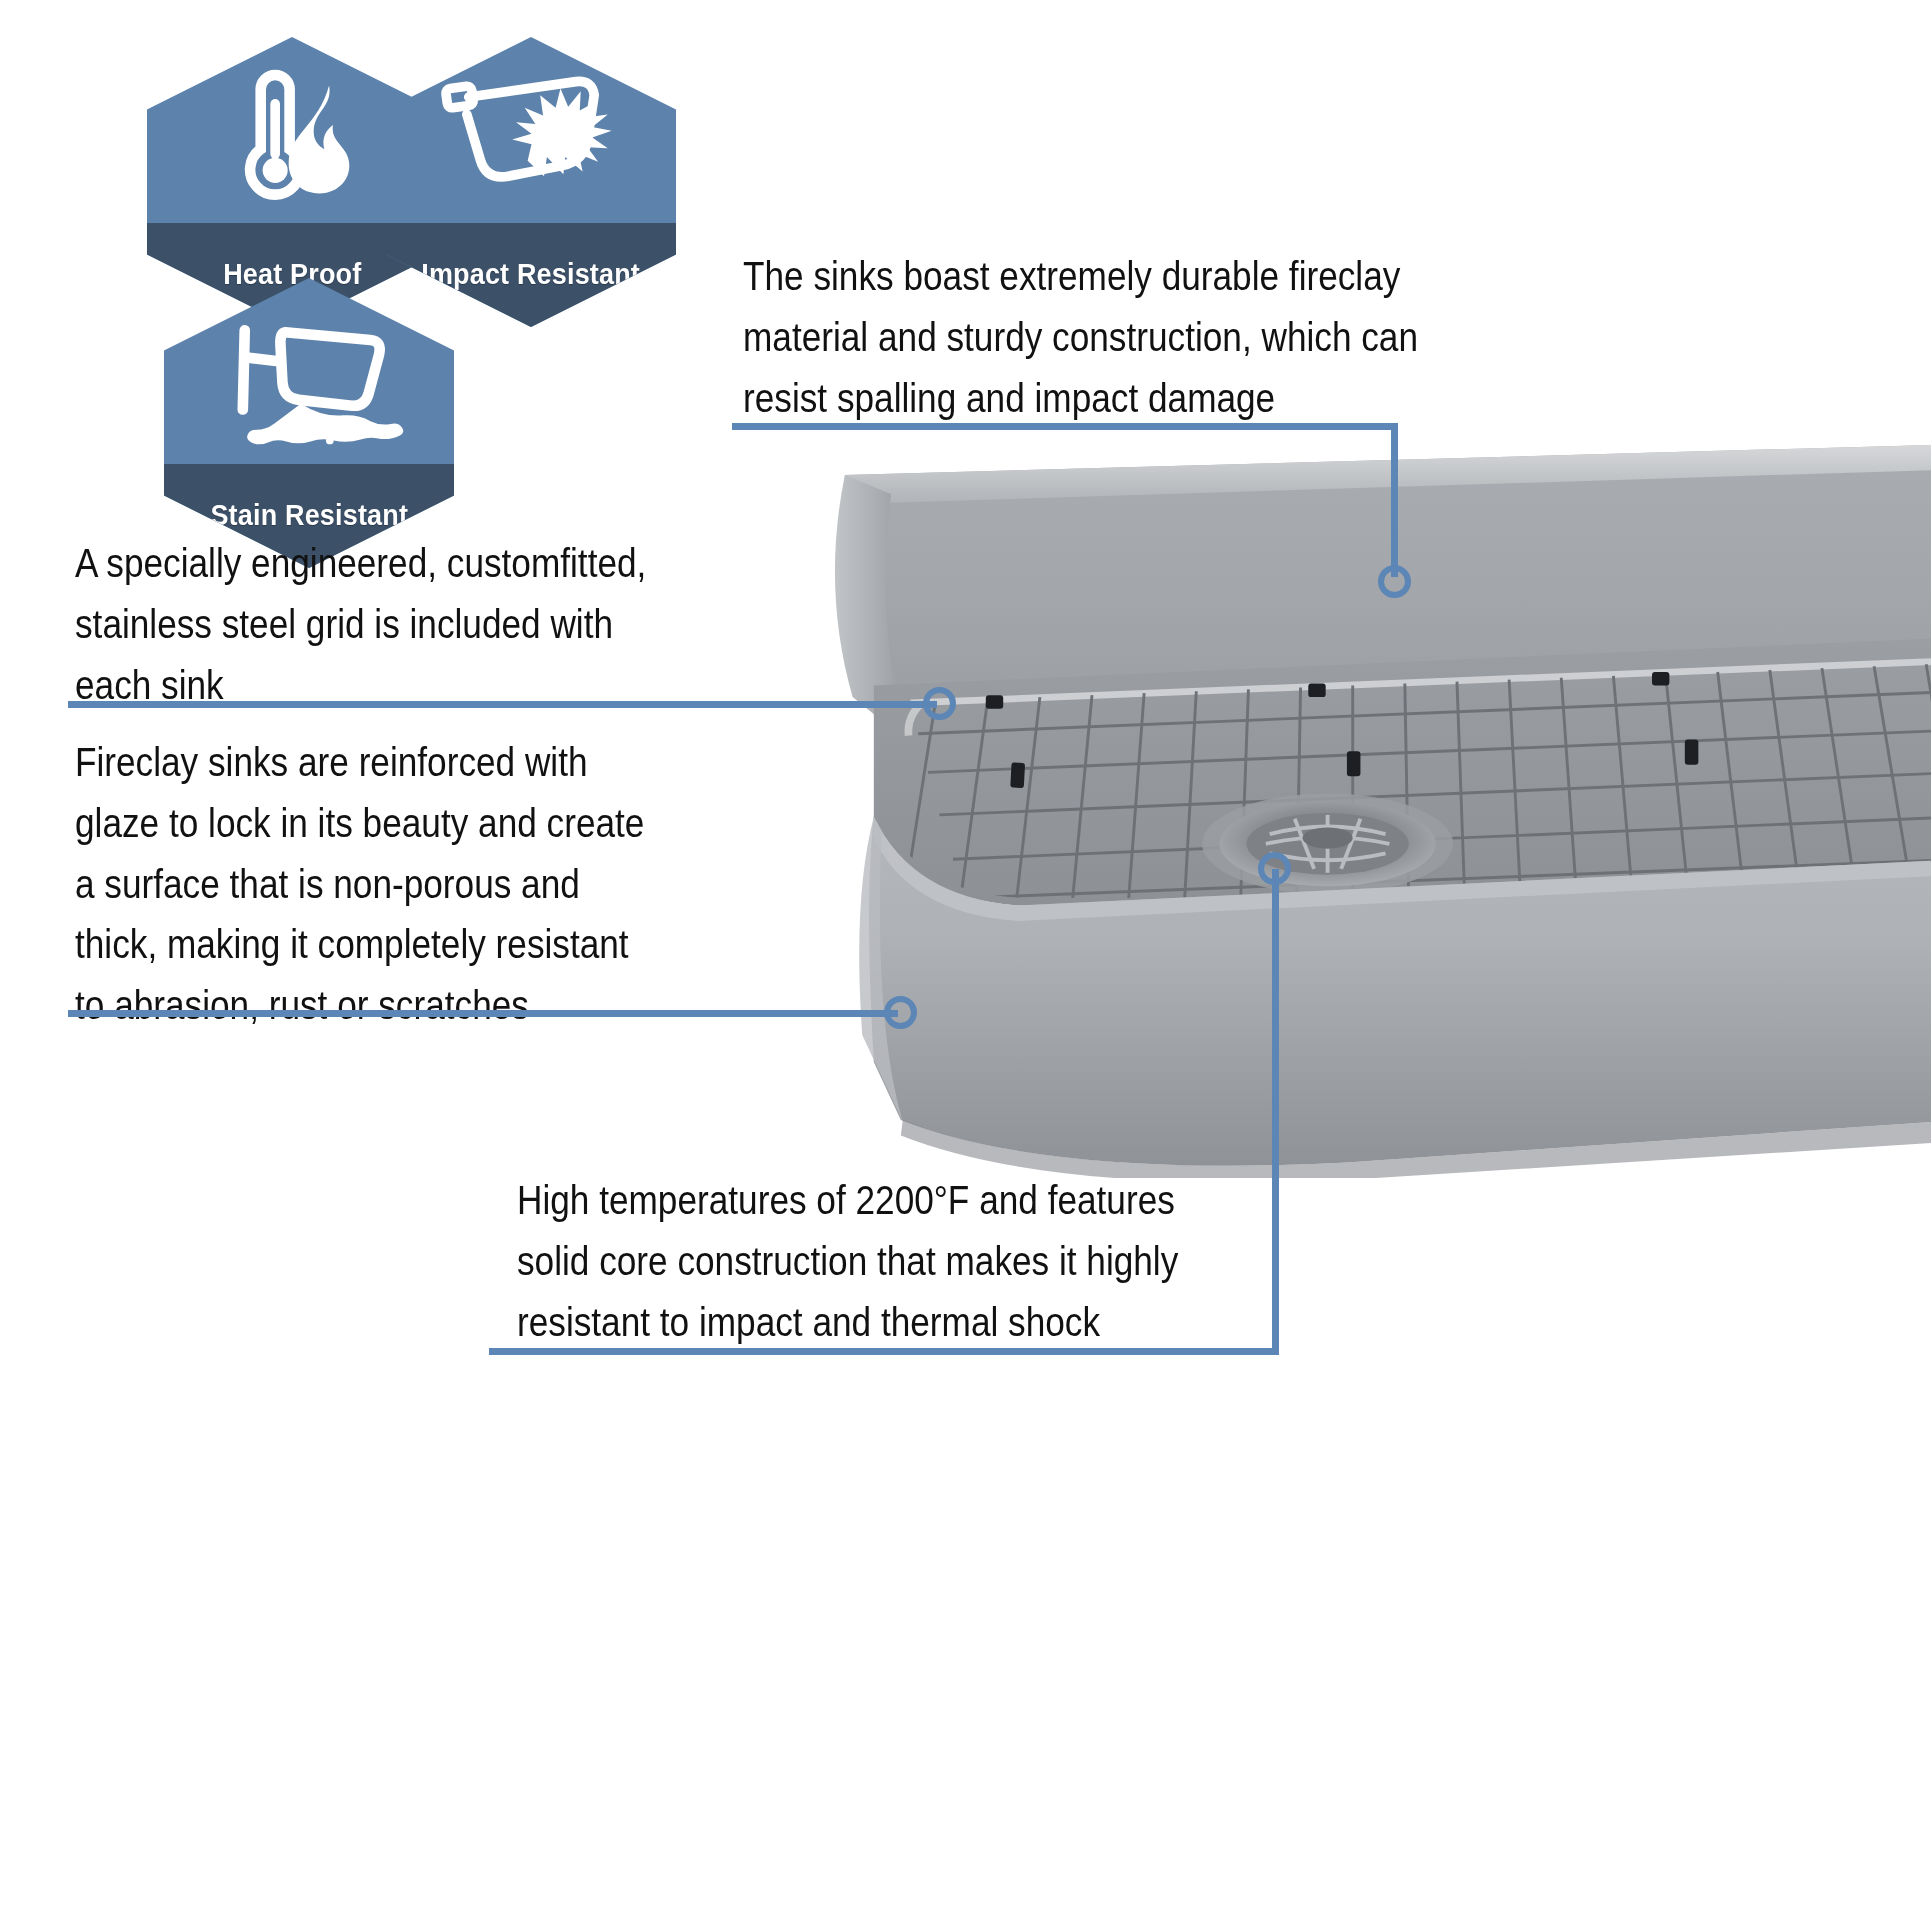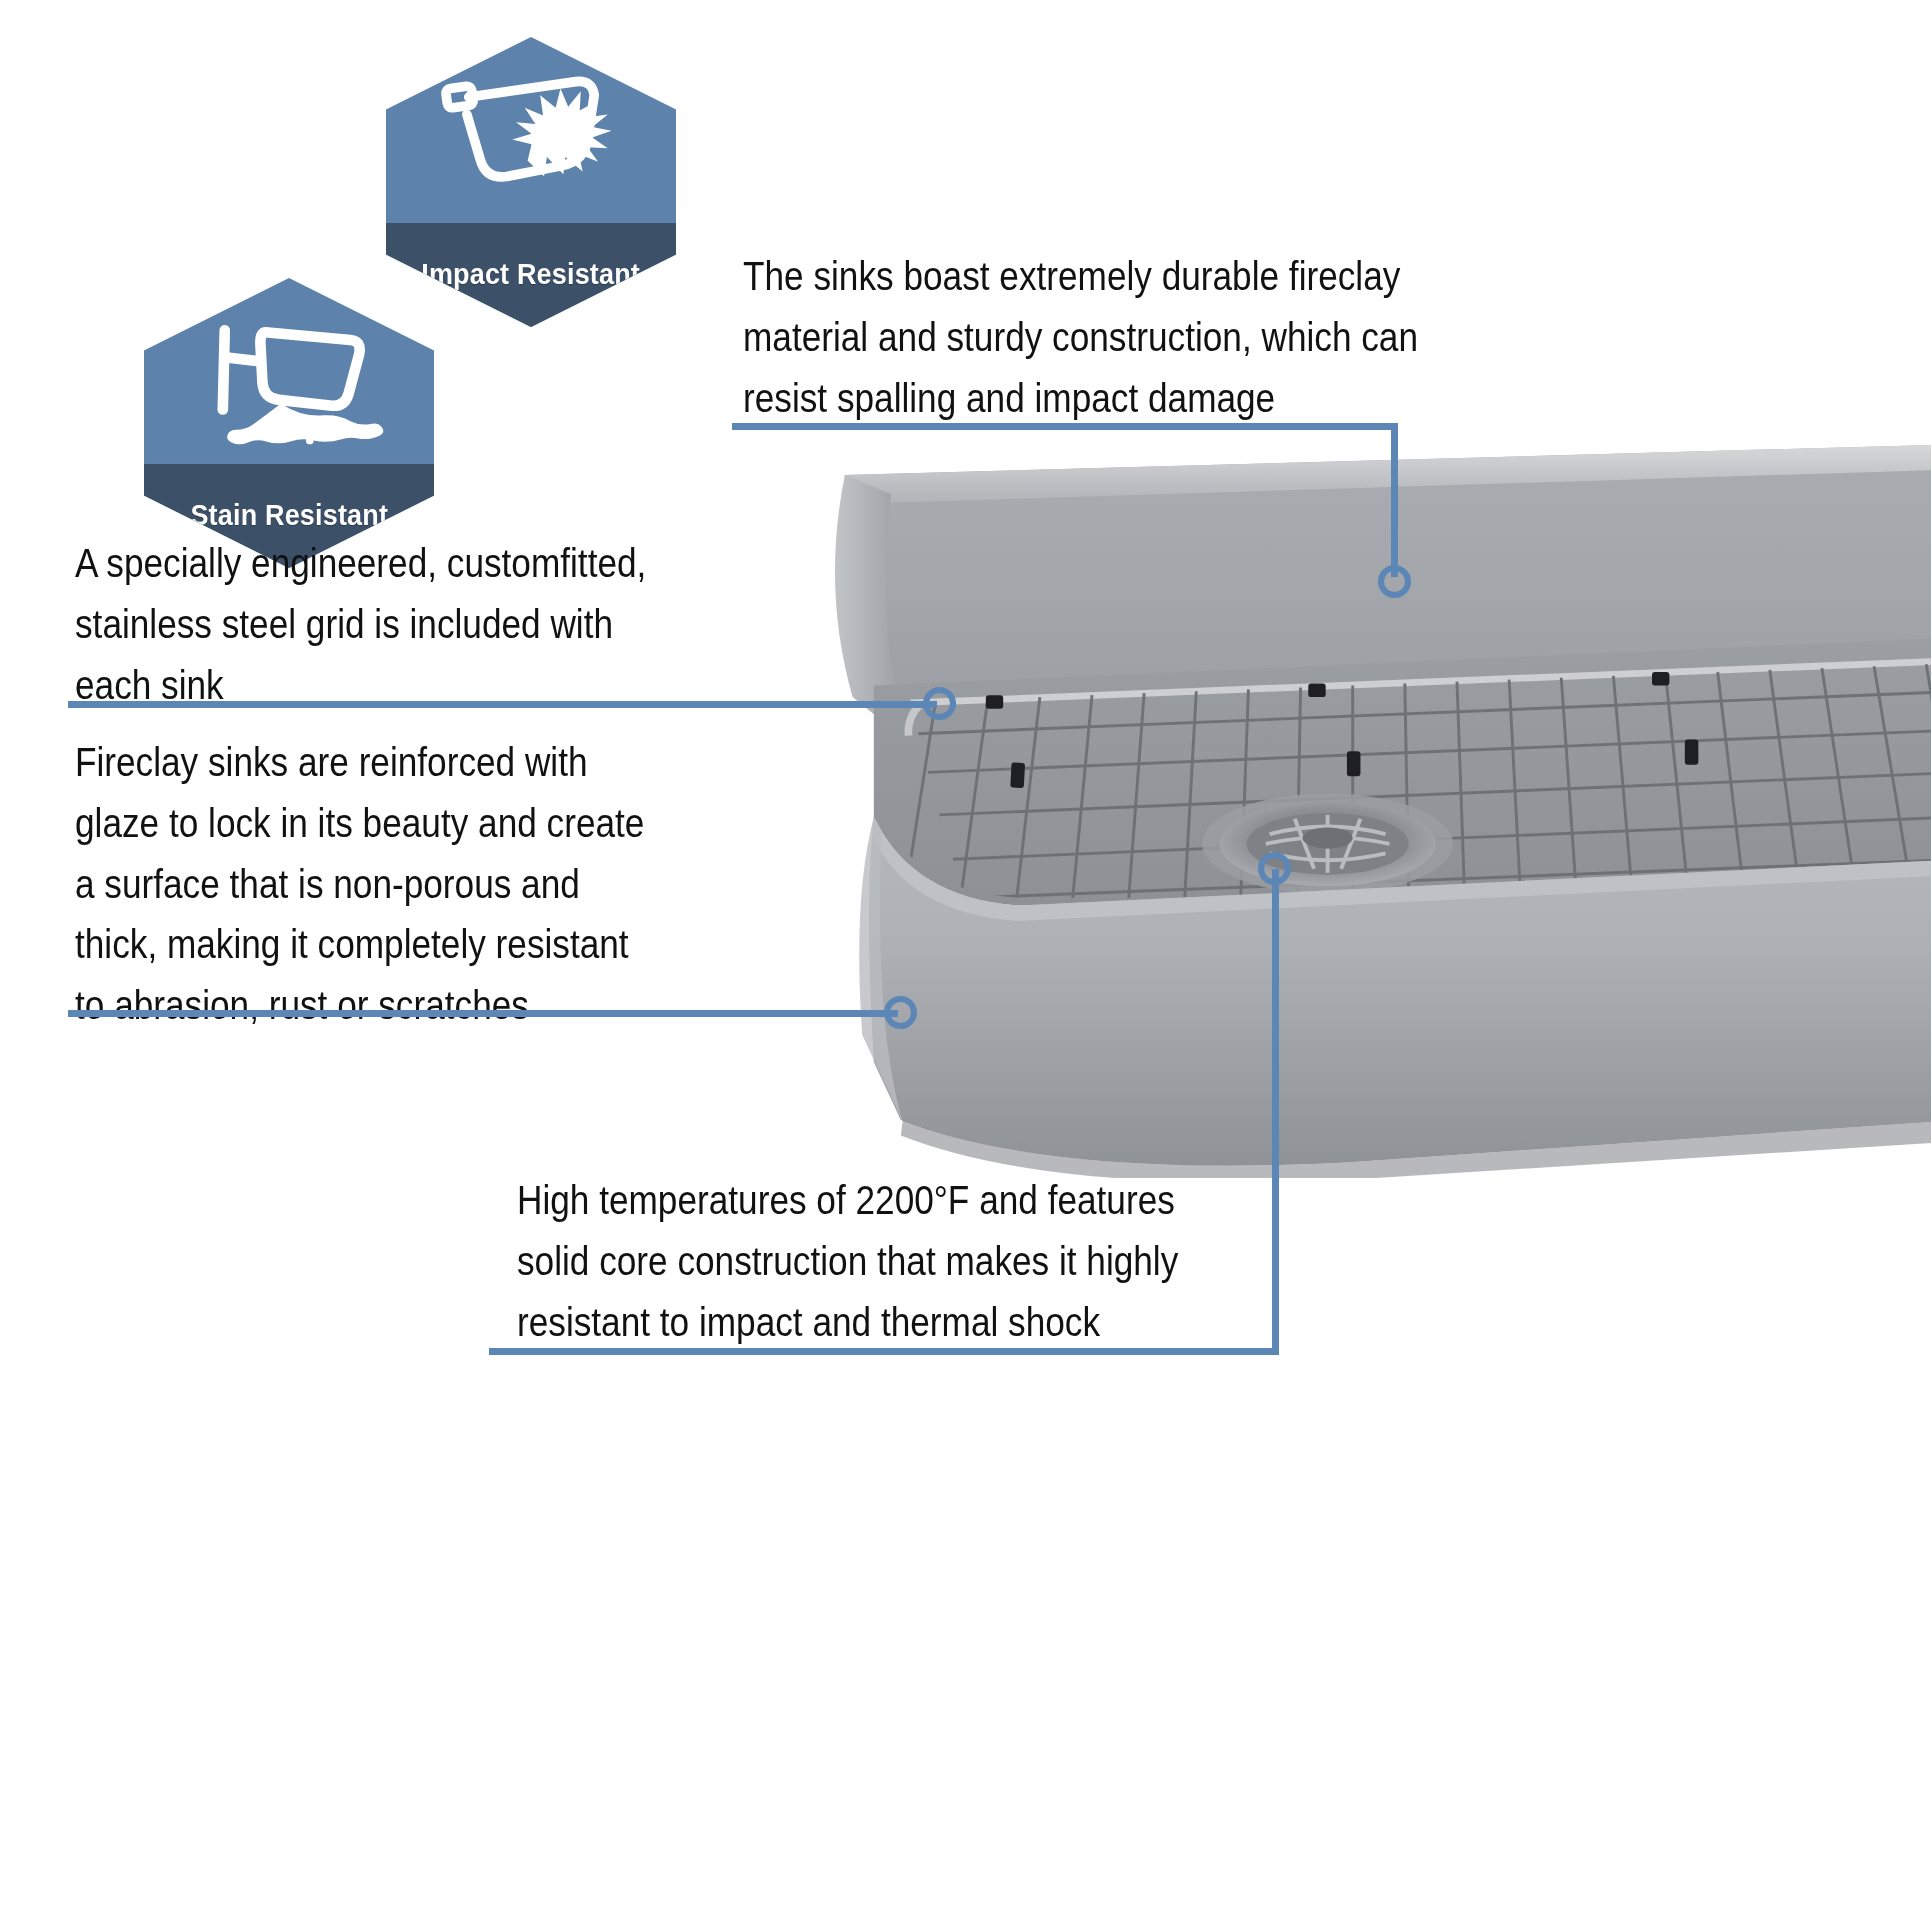"Heat Proof" div.hex { html: none -> <div> <div> <svg> <g> <path></path> </g> <rect></rect> <circle></circle> <path></path> </svg> </div> <div> <span>Heat Proof</span> </div> </div> }
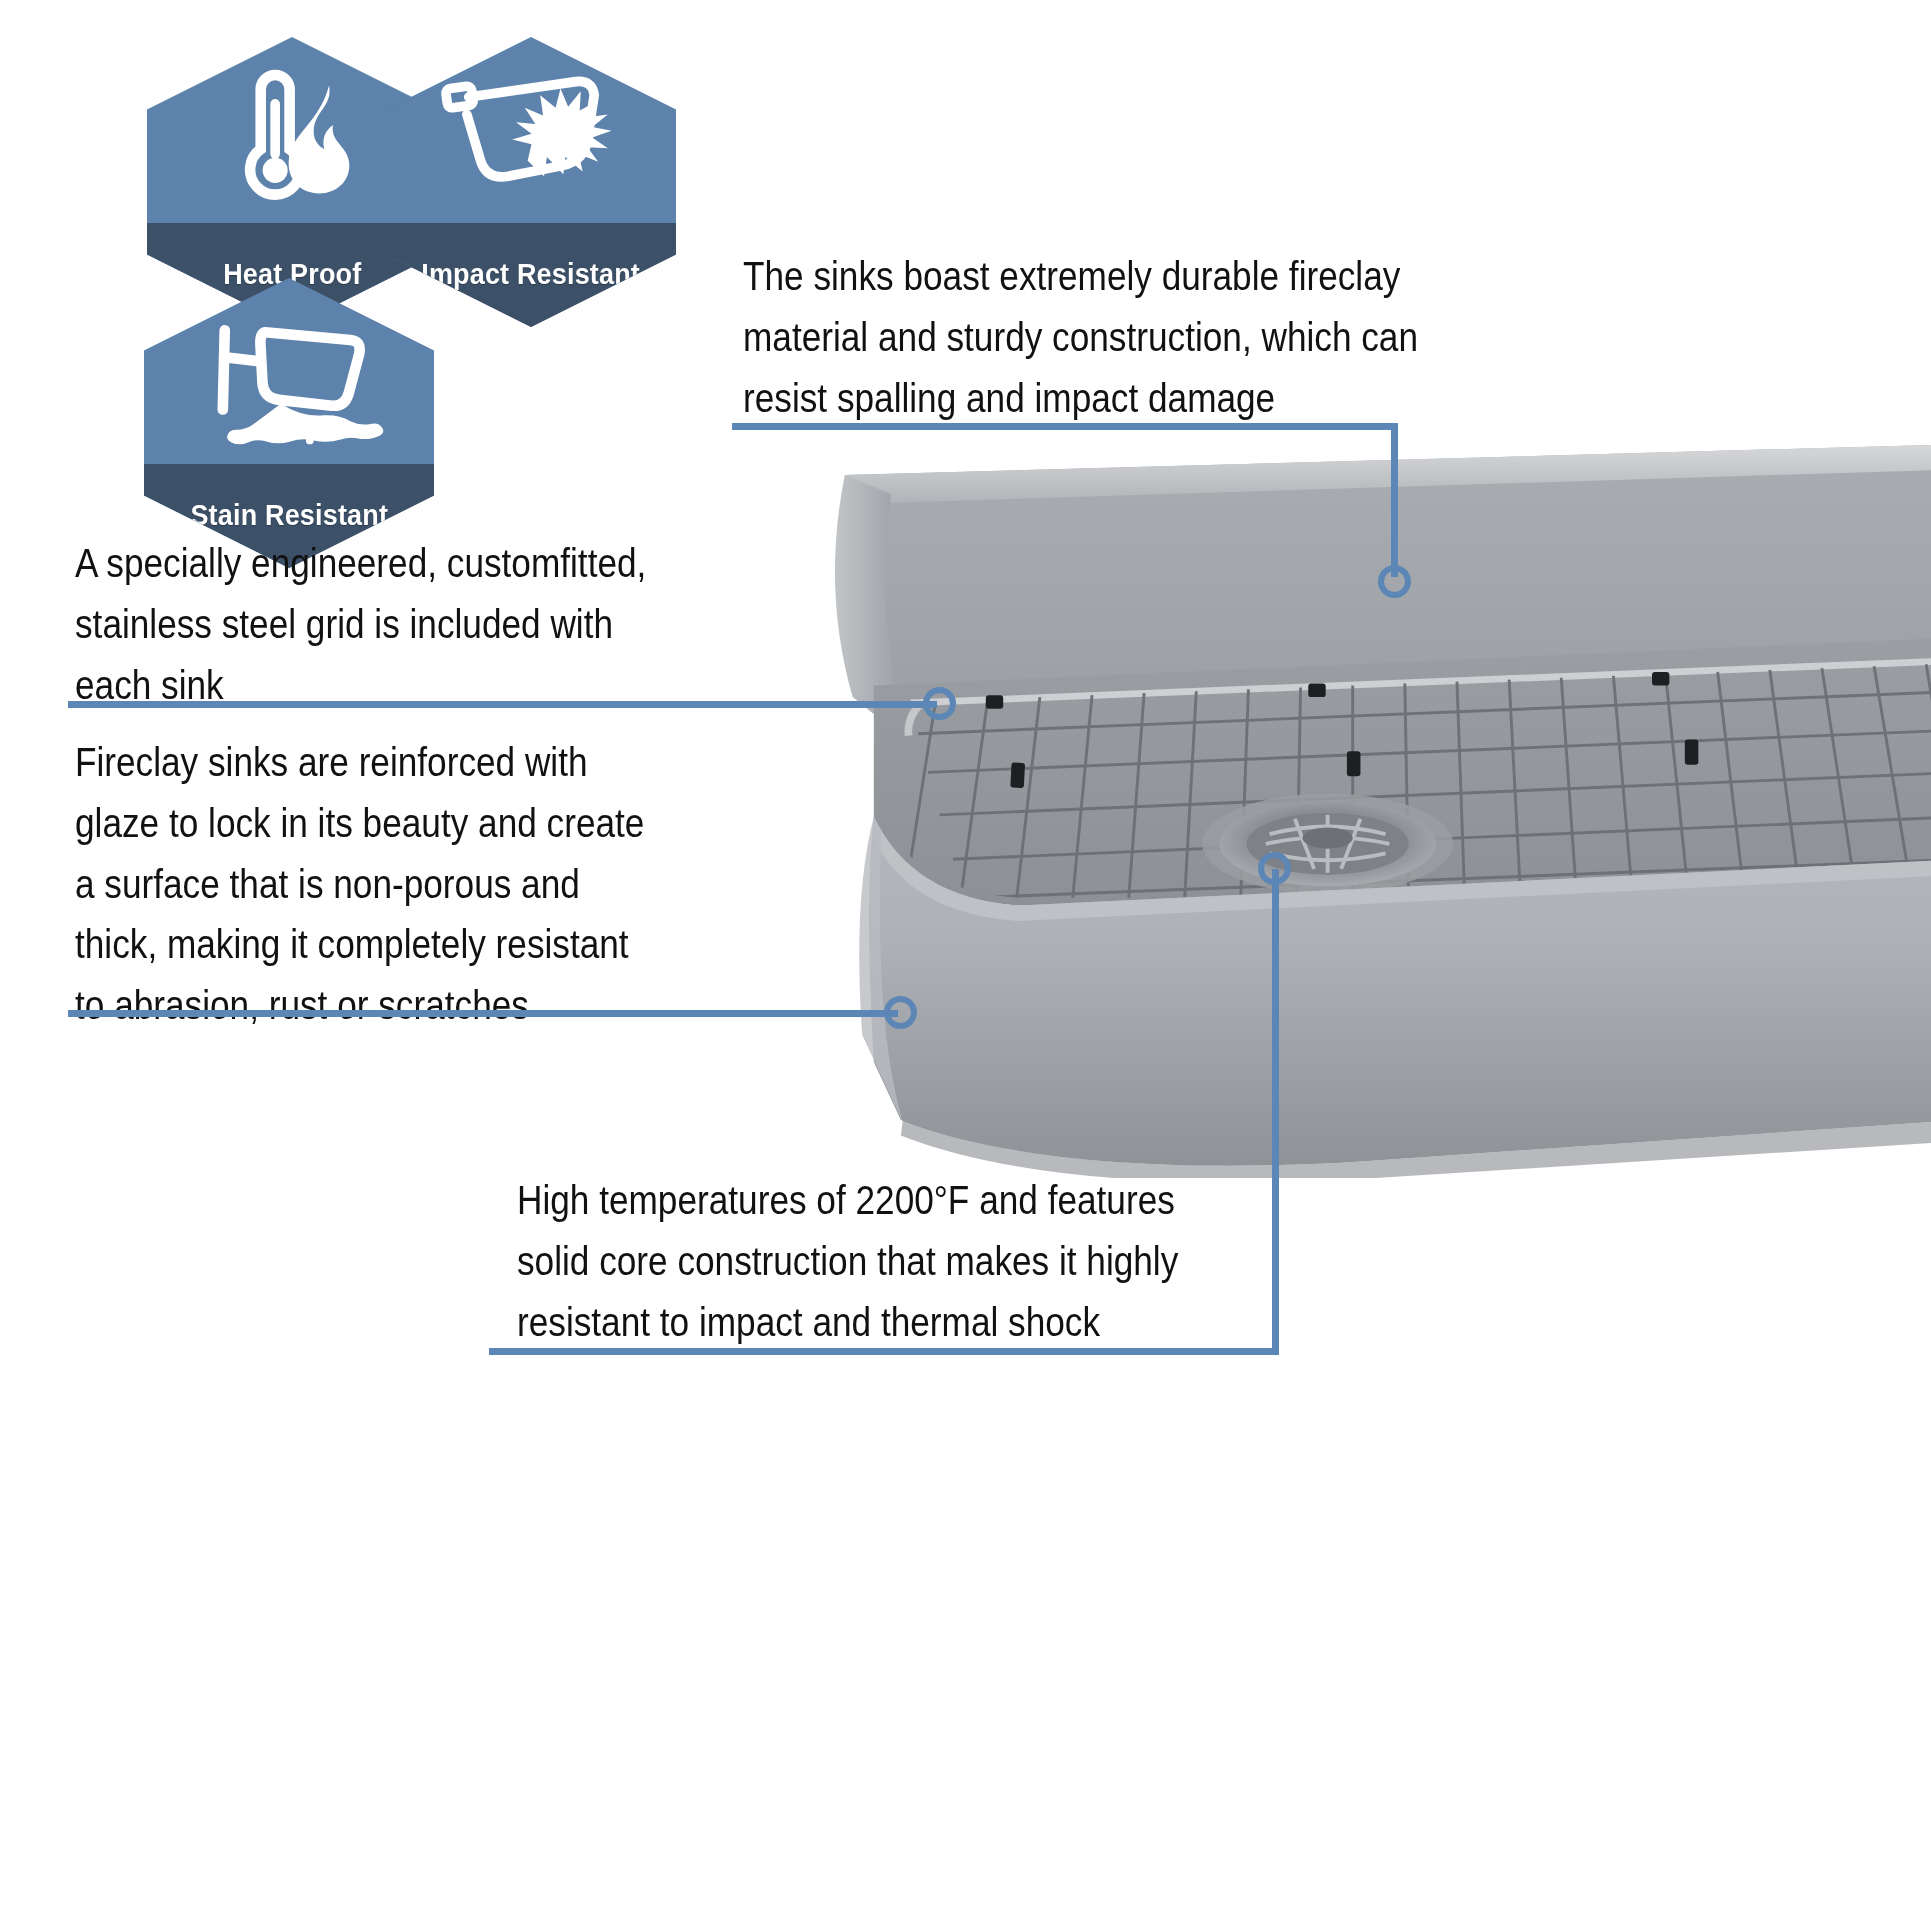"Stain Resistant" div.hex { left: 144px -> 164px }
